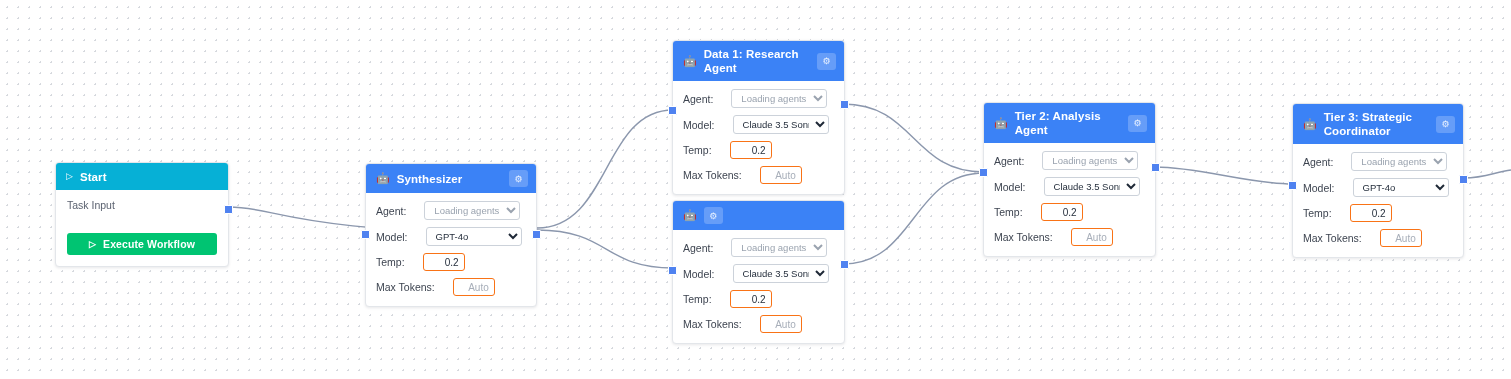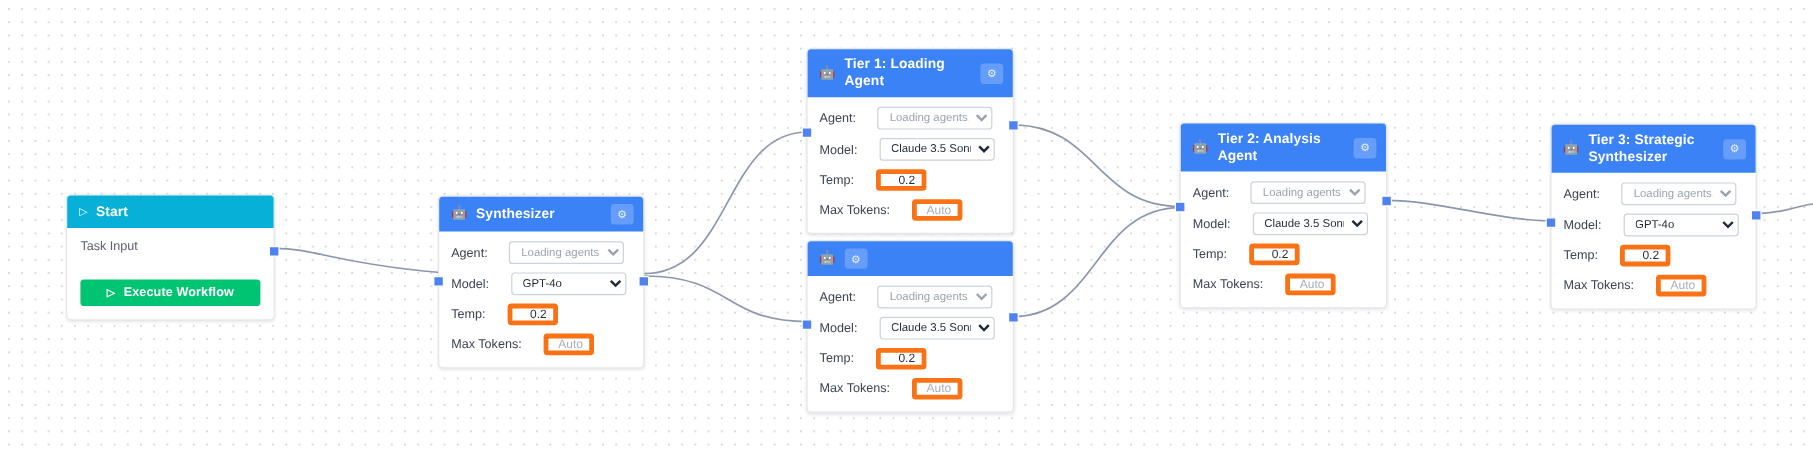"Tier 1: Loading Agent" span.hdr-title { text: Tier 1: Loading -> Data 1: Research }
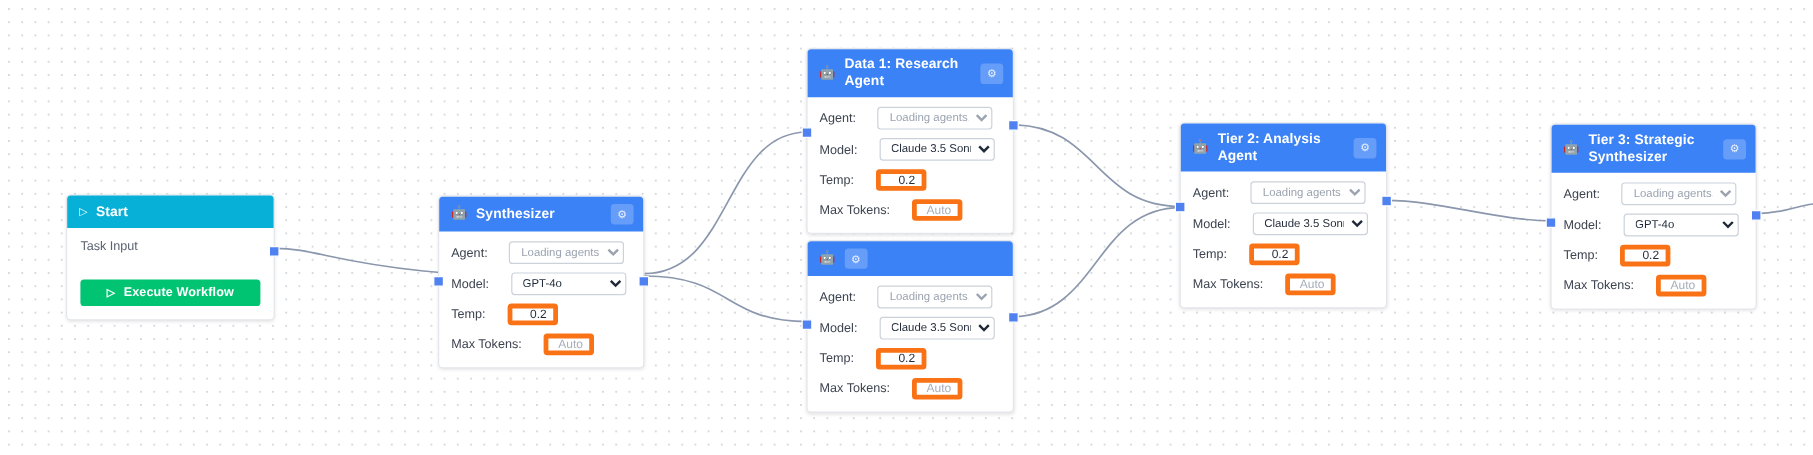"Tier 3: Strategic Synthesizer" span.hdr-title { text: Synthesizer -> Coordinator }
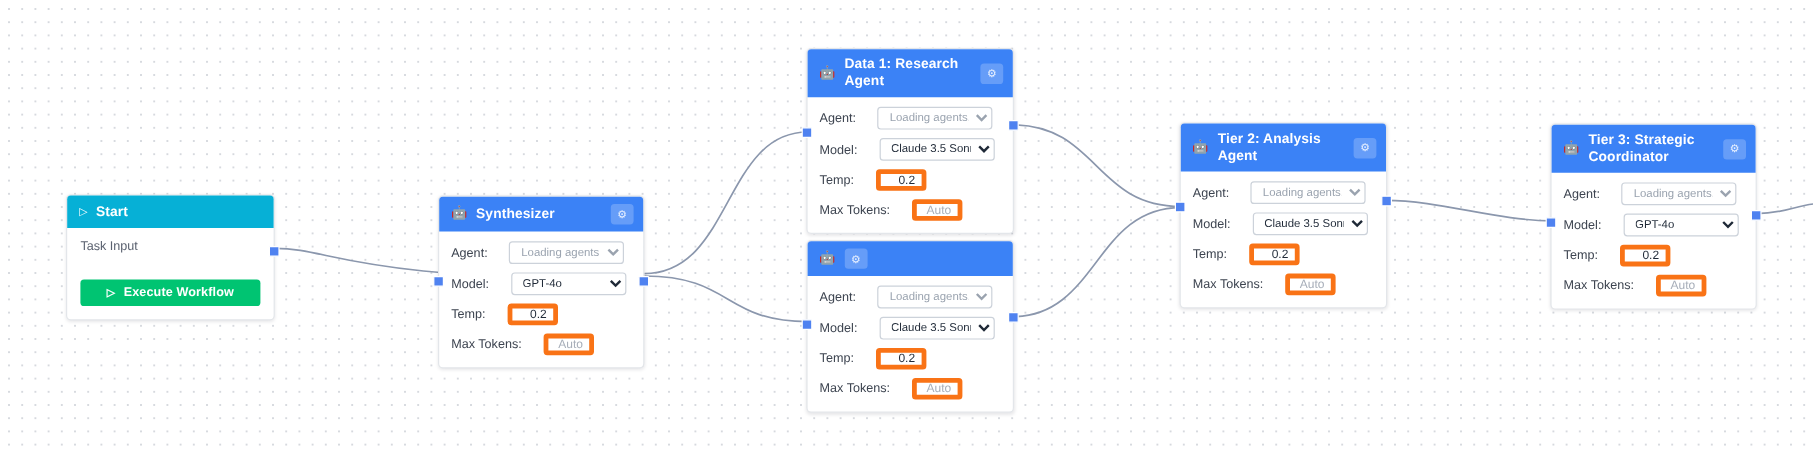"0.2" input.field { border: 4px solid #f97316 -> 1px solid #f97316 }
